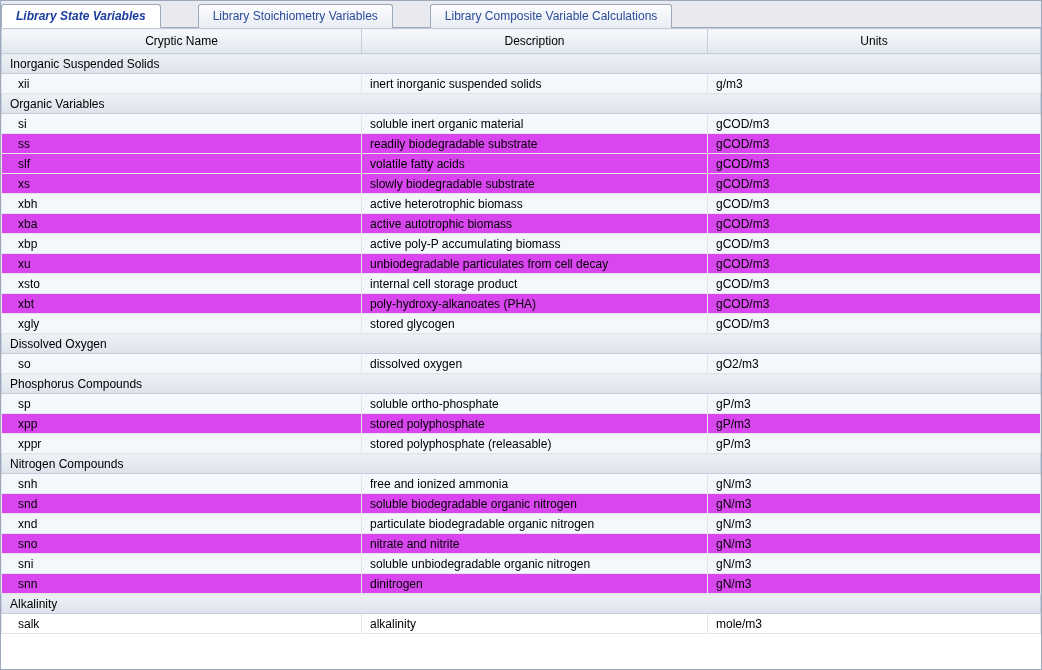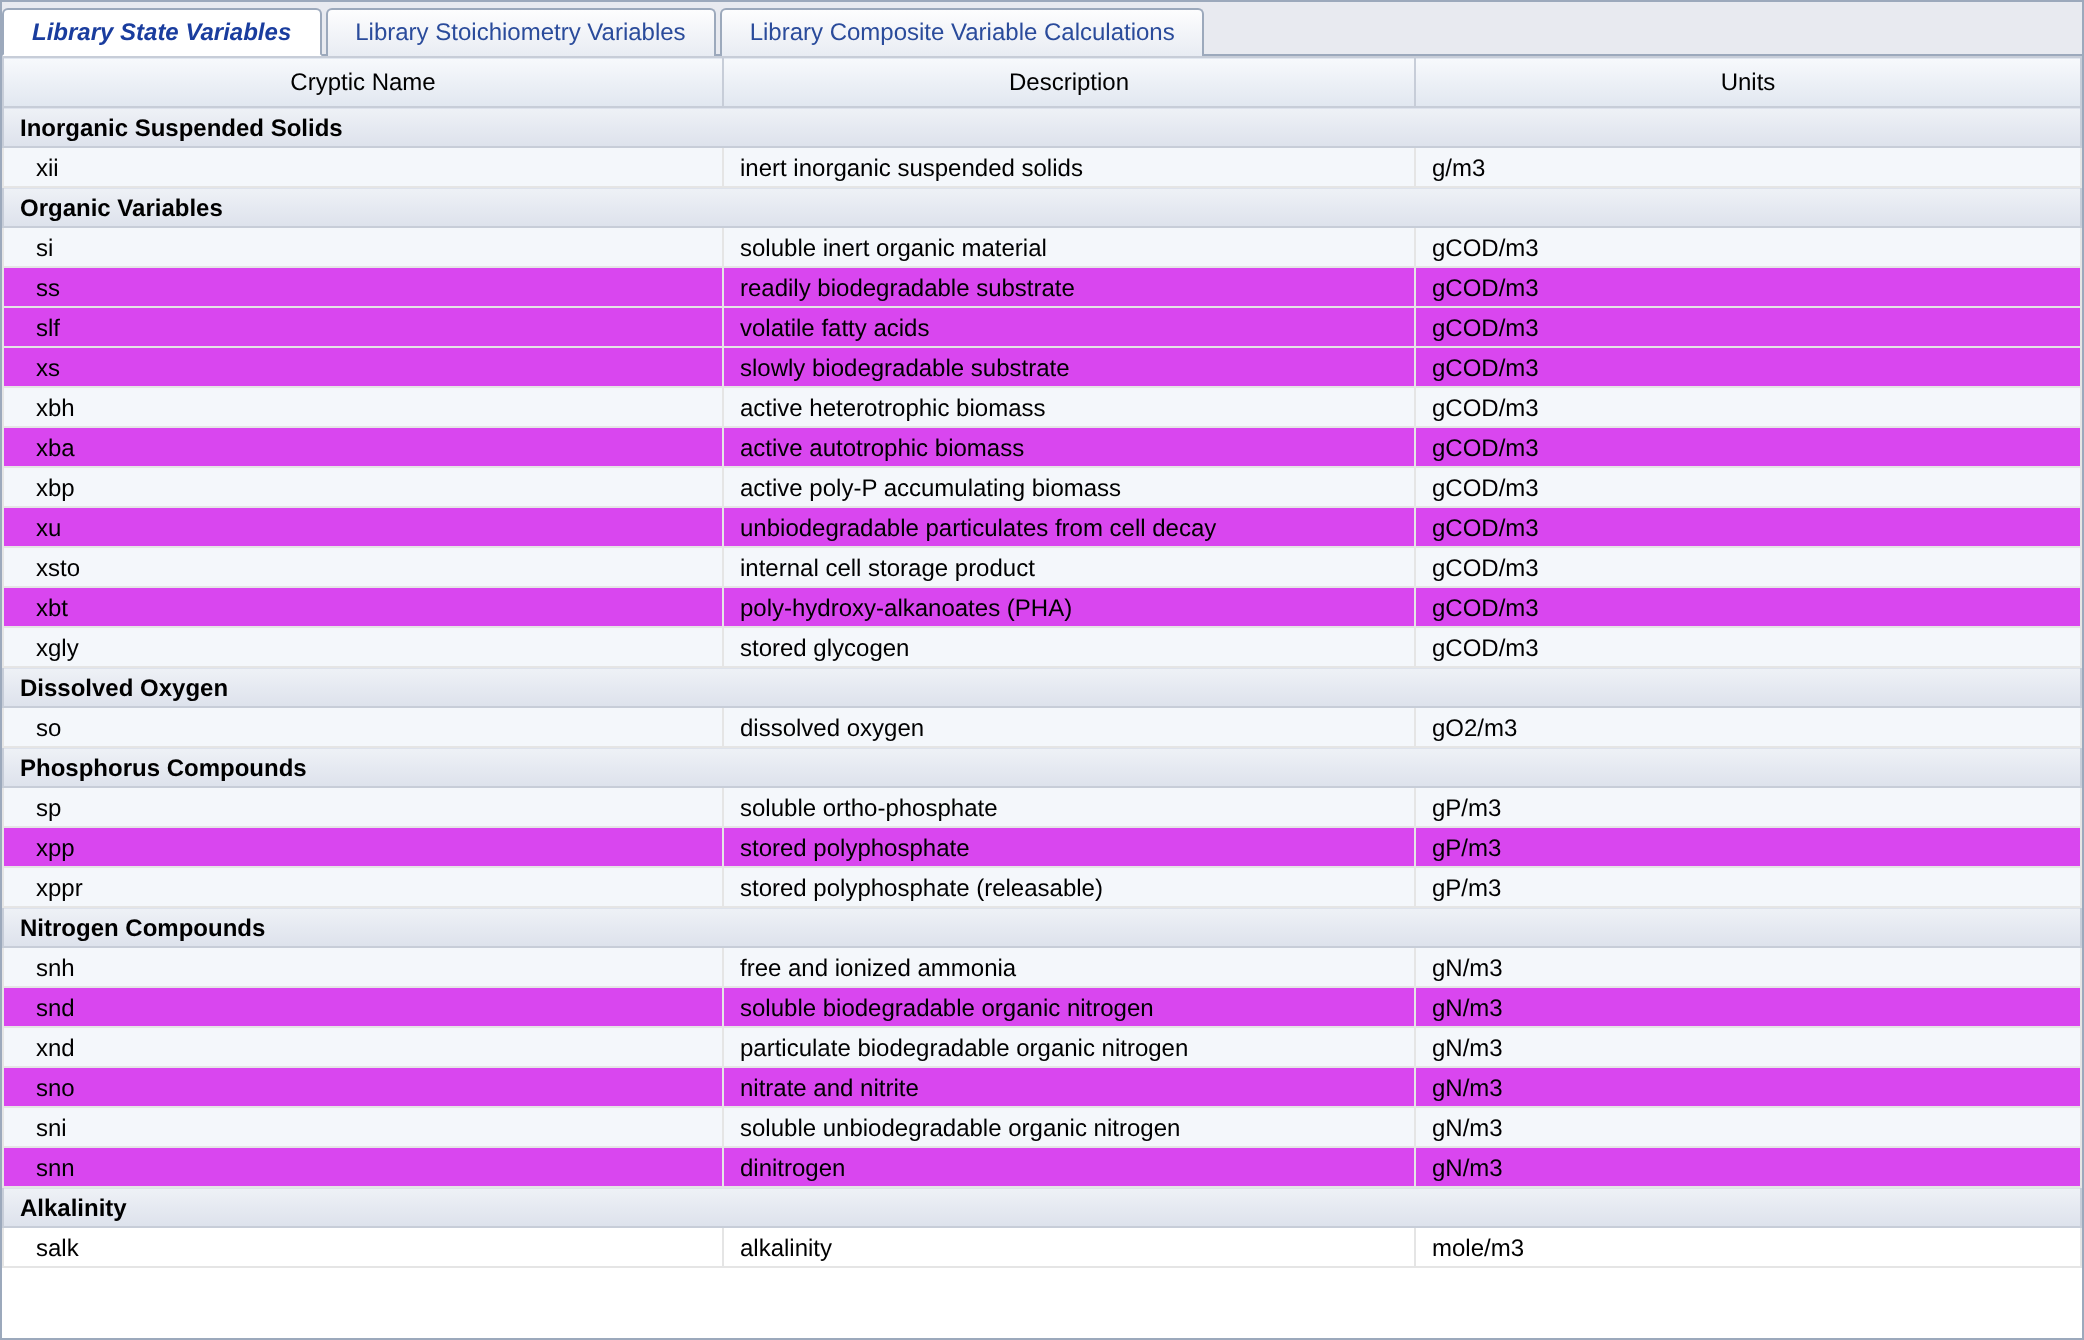"Library State Variables" .tabs { gap: none -> 35px }
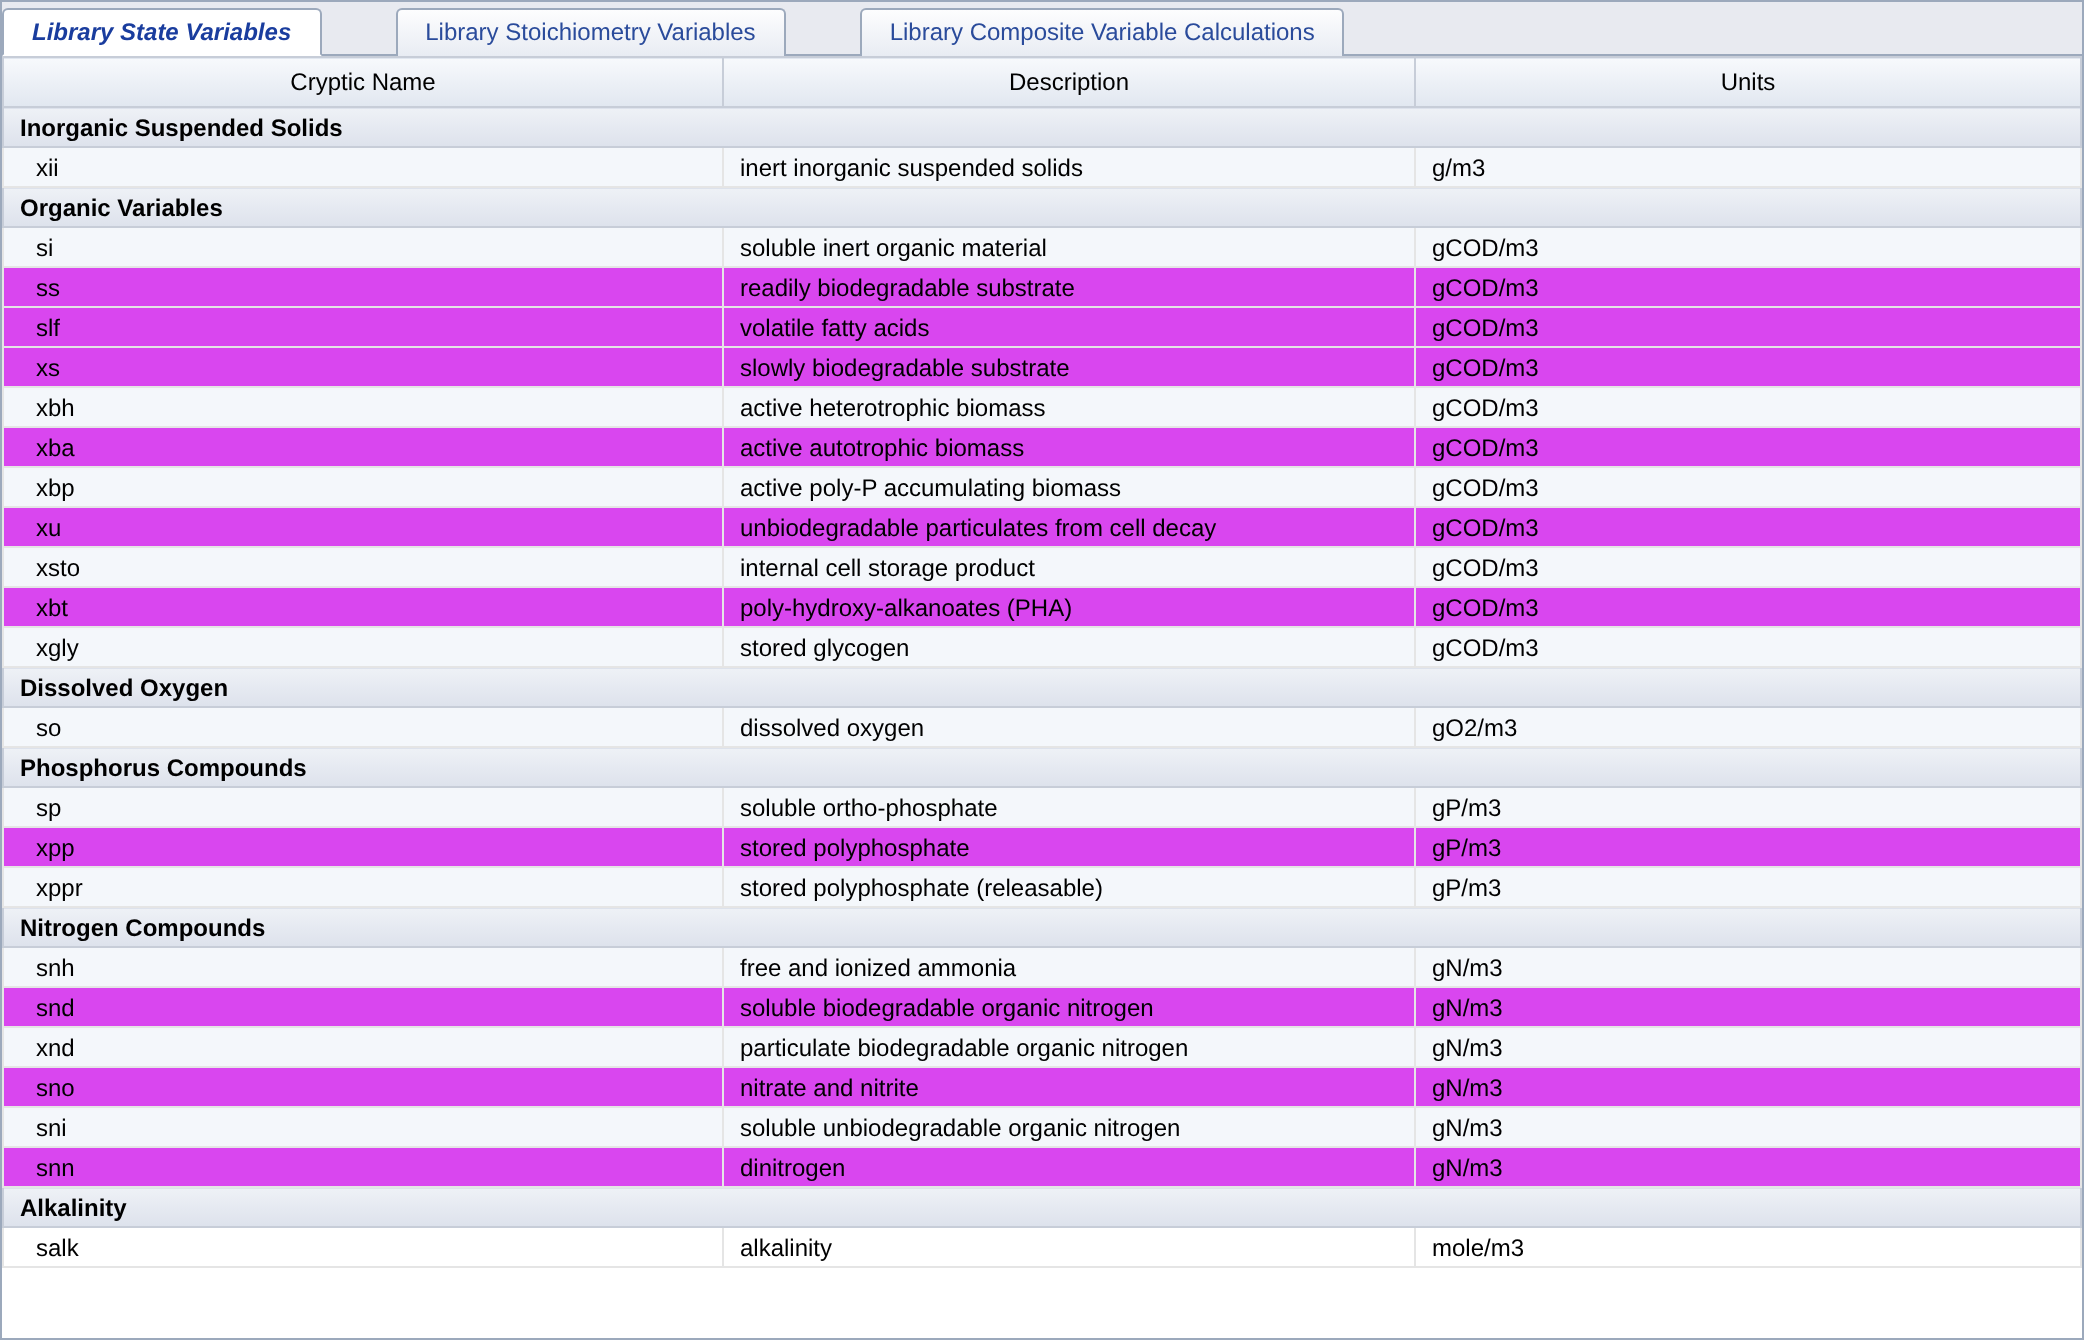"Inorganic Suspended Solids" tr.section-row td { font-weight: bold -> normal }
